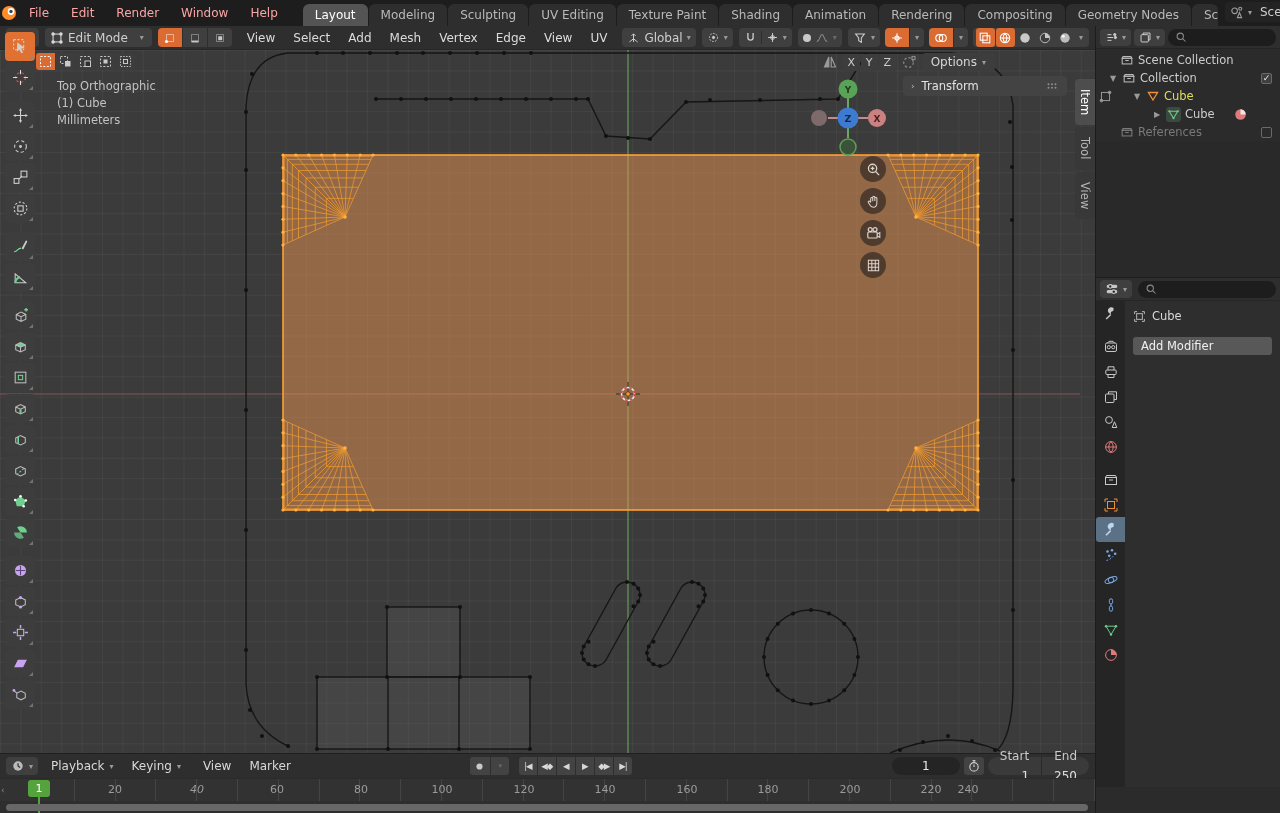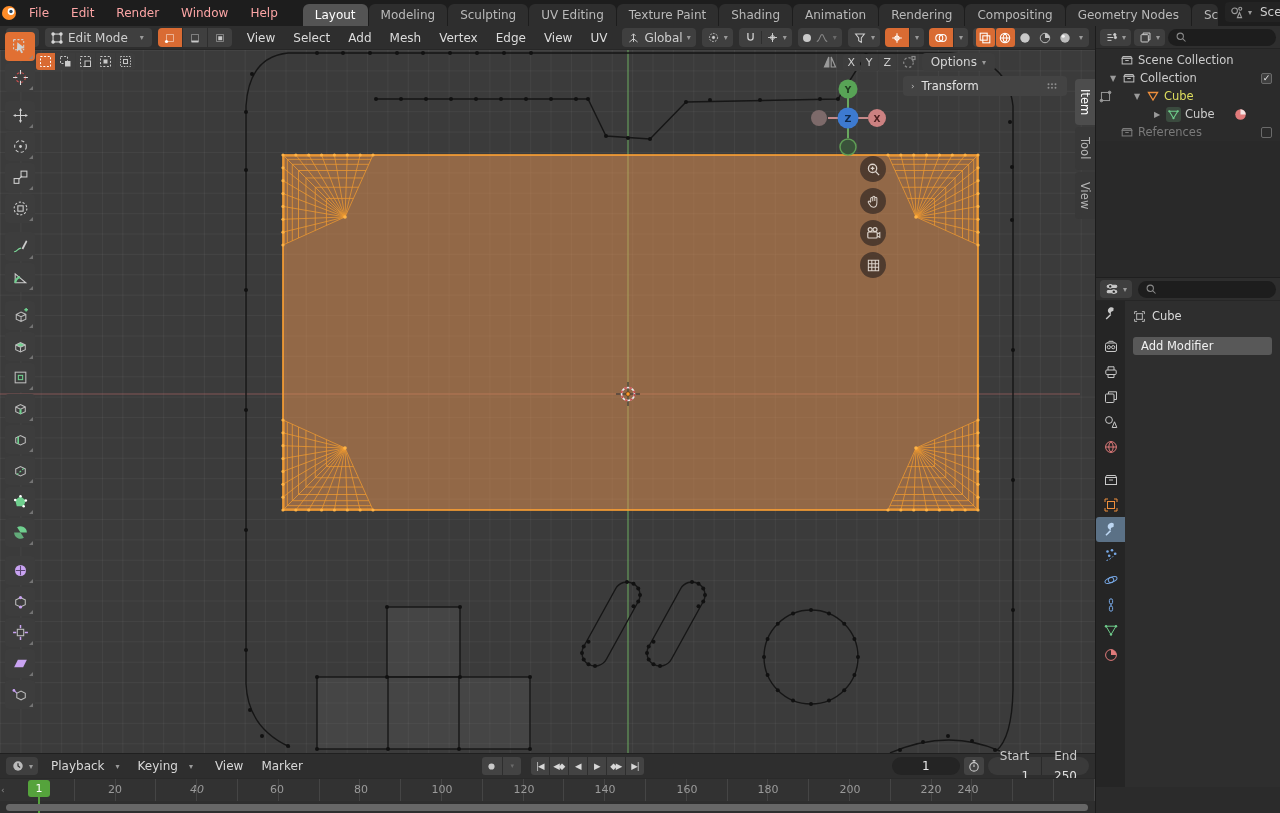"Top Orthographic" div.vp-overlay-text { html: none -> <div> <div>Top Orthographic</div> <div>(1) Cube</div> <div>Millimeters</div> </div> }
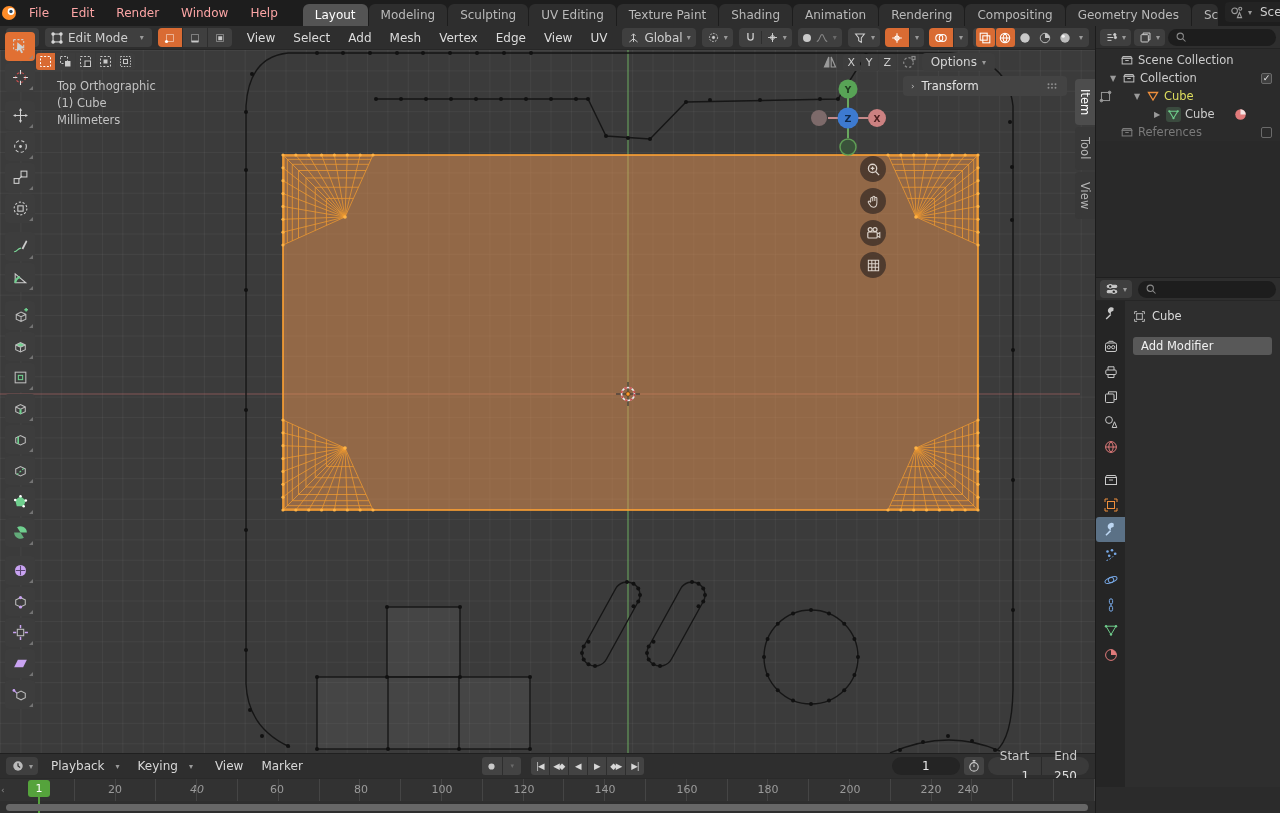"Playback" .tl-menu { gap: 11px -> 5px }
